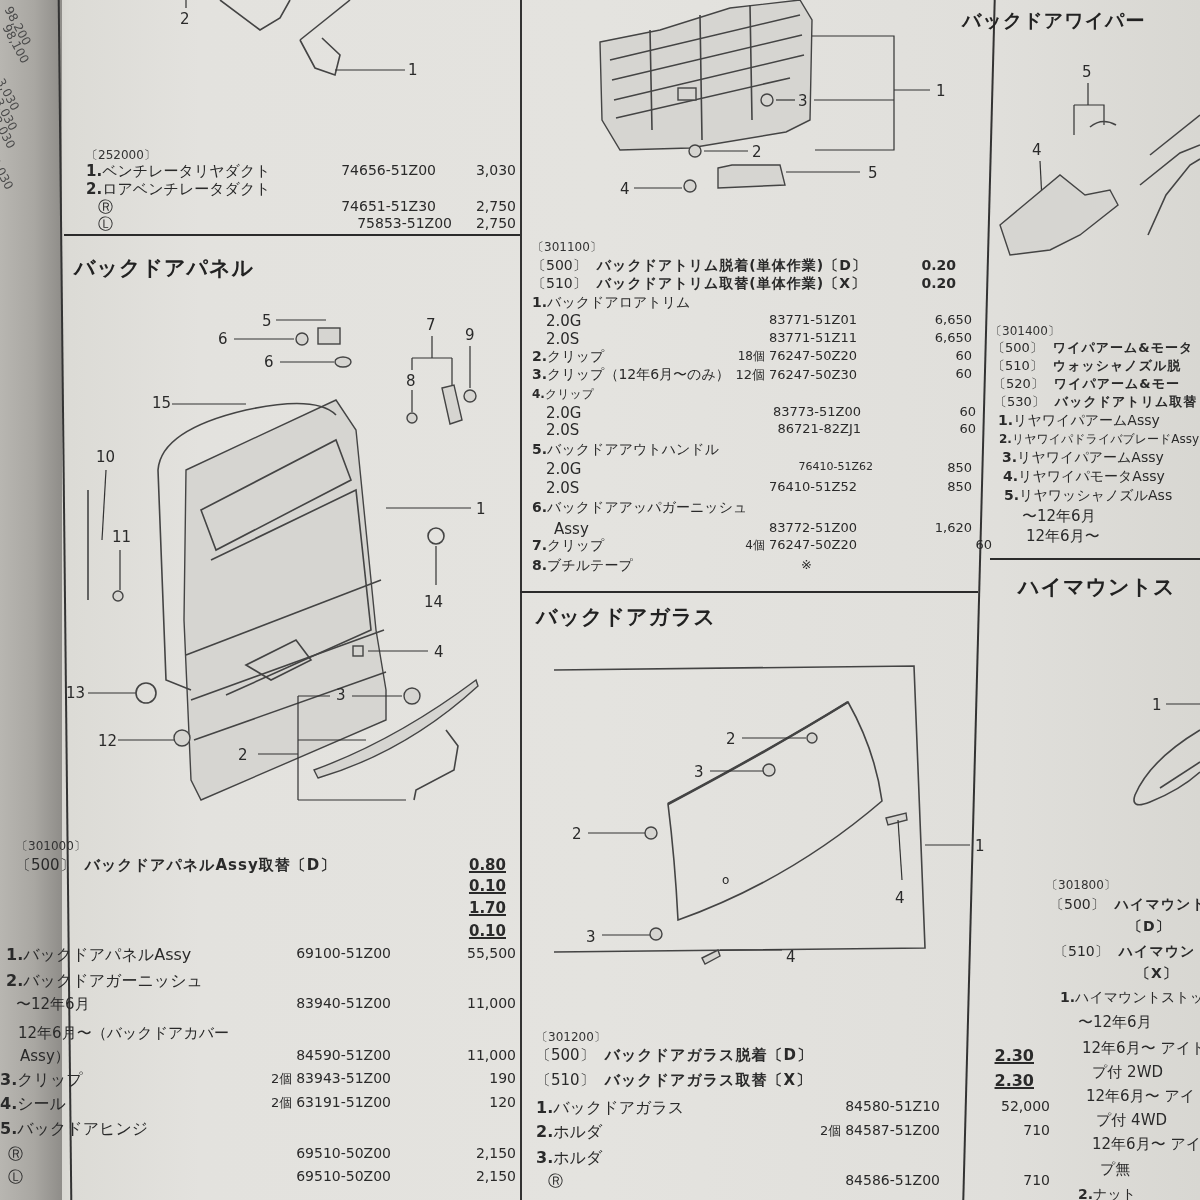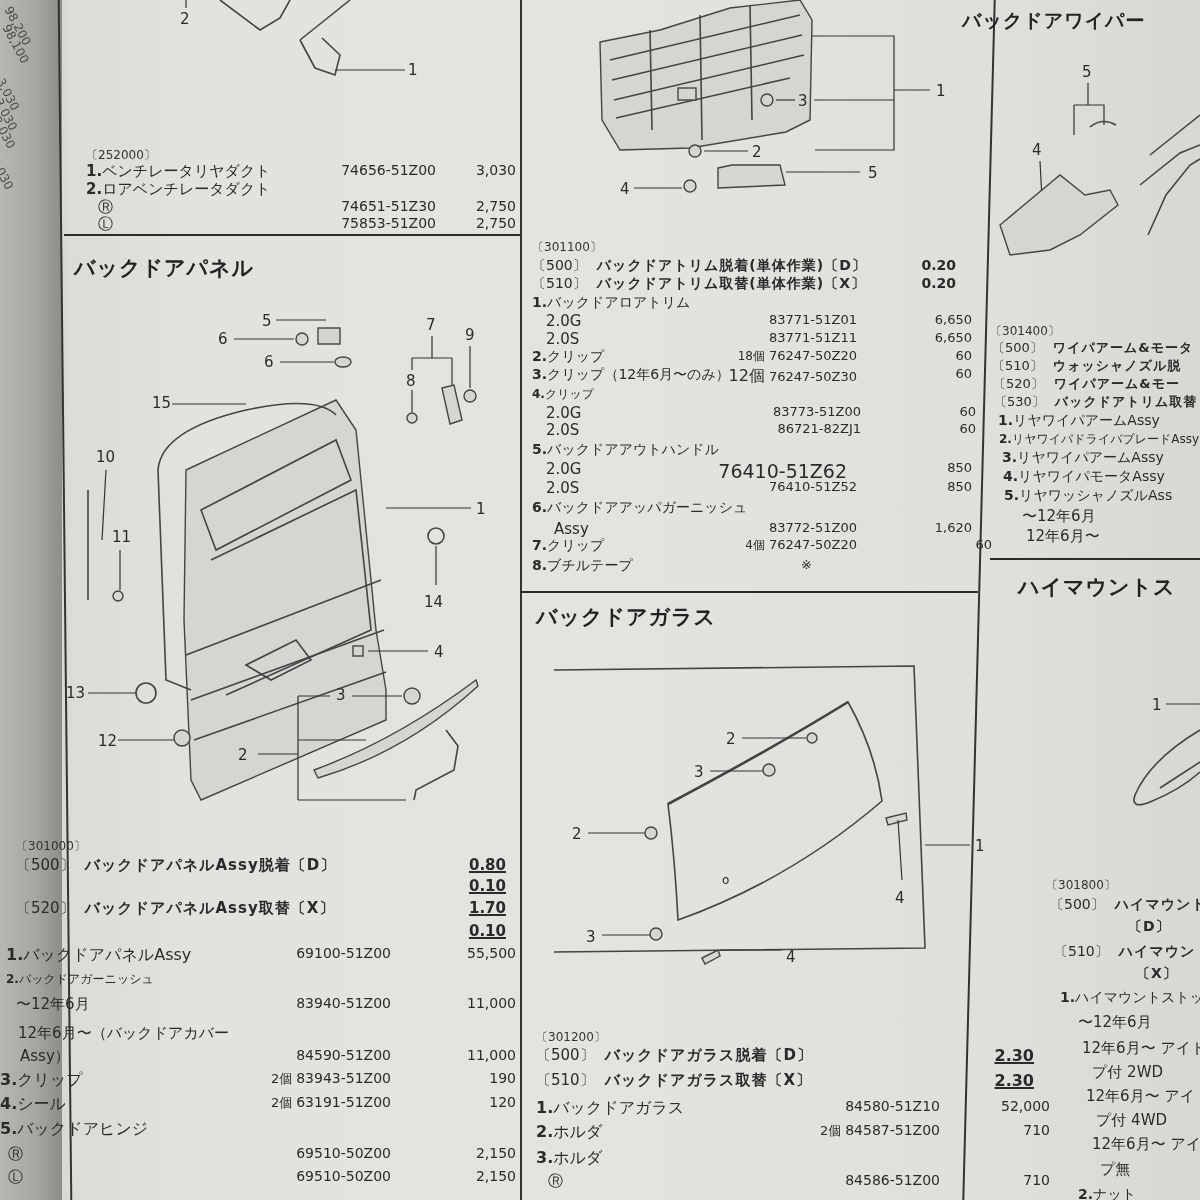"75853-51Z00" span.part { right: 80px -> 64px }
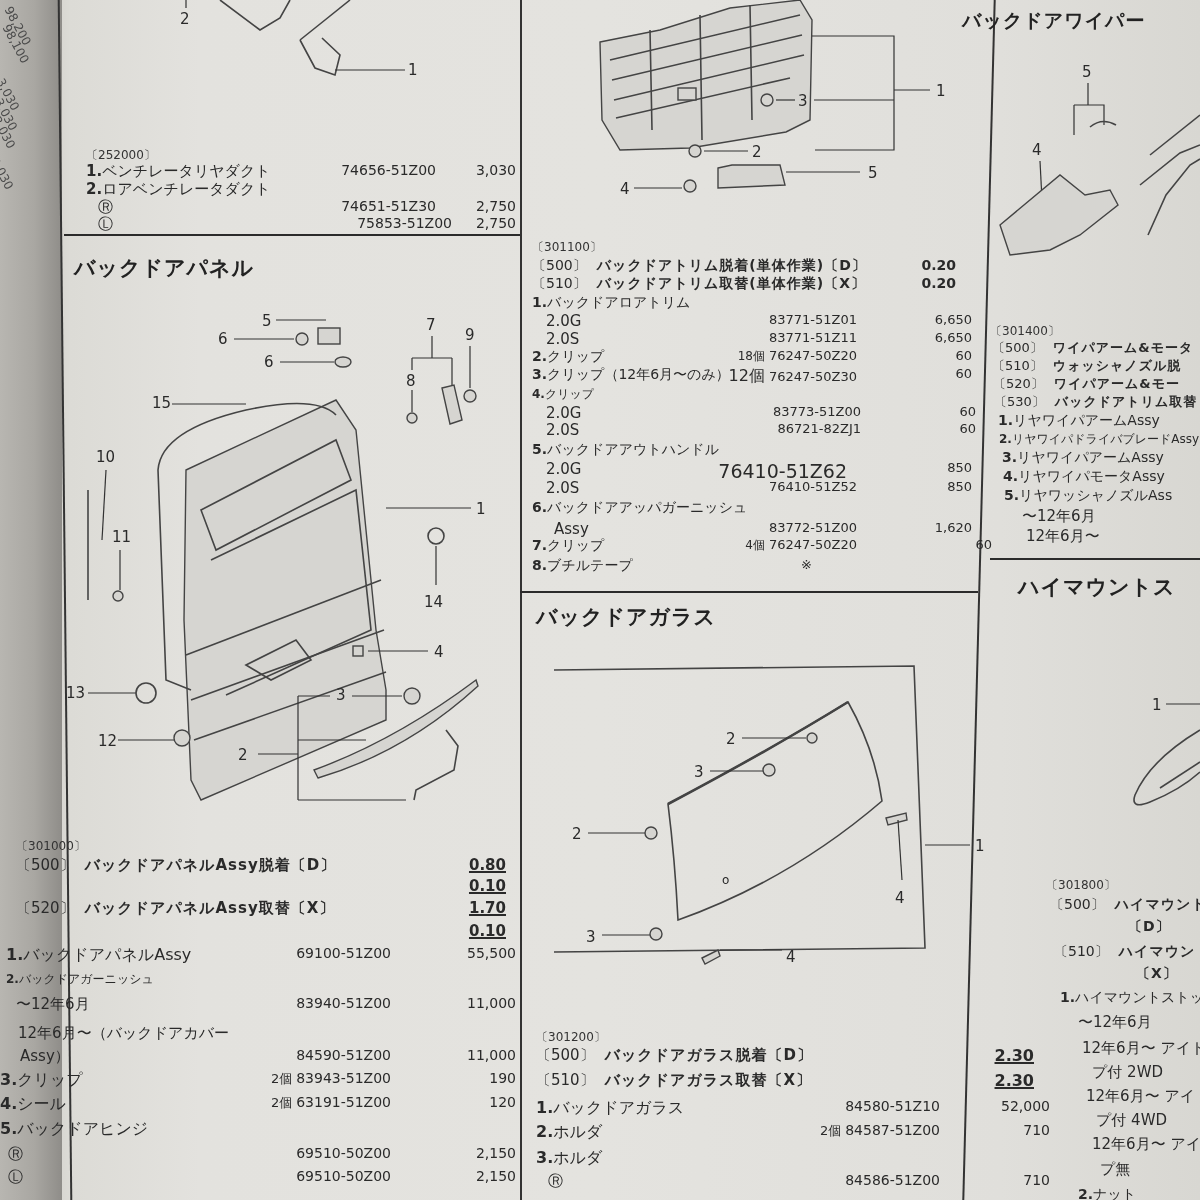"12個" span.qty { font-size: 16px -> 13px }
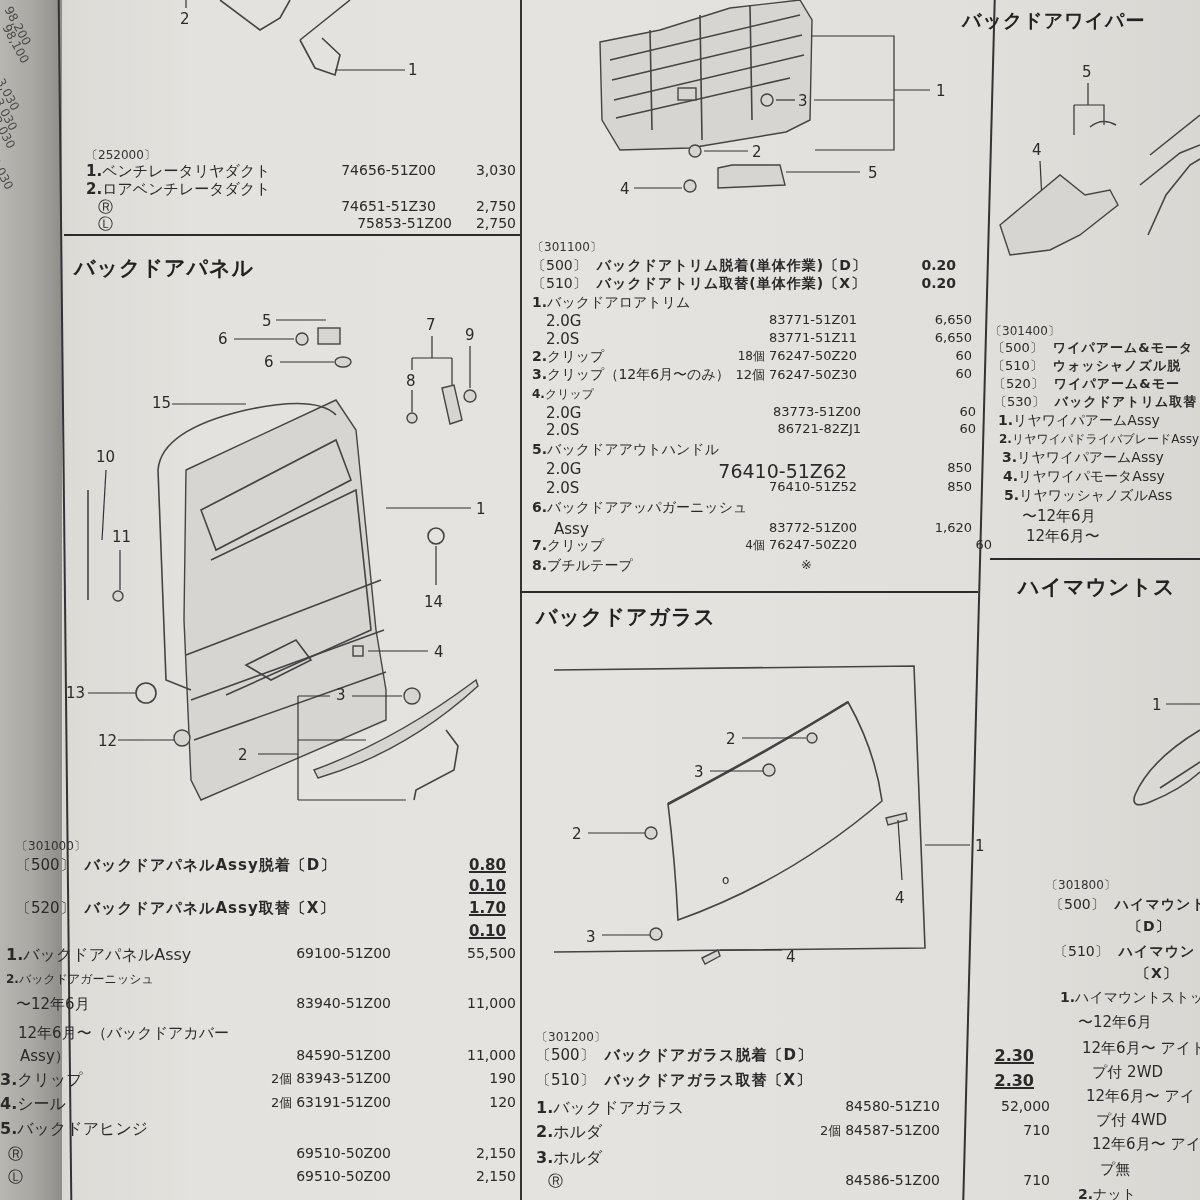"76410-51Z62" span.part { font-size: 19px -> 11px; right: 125px -> 99px }
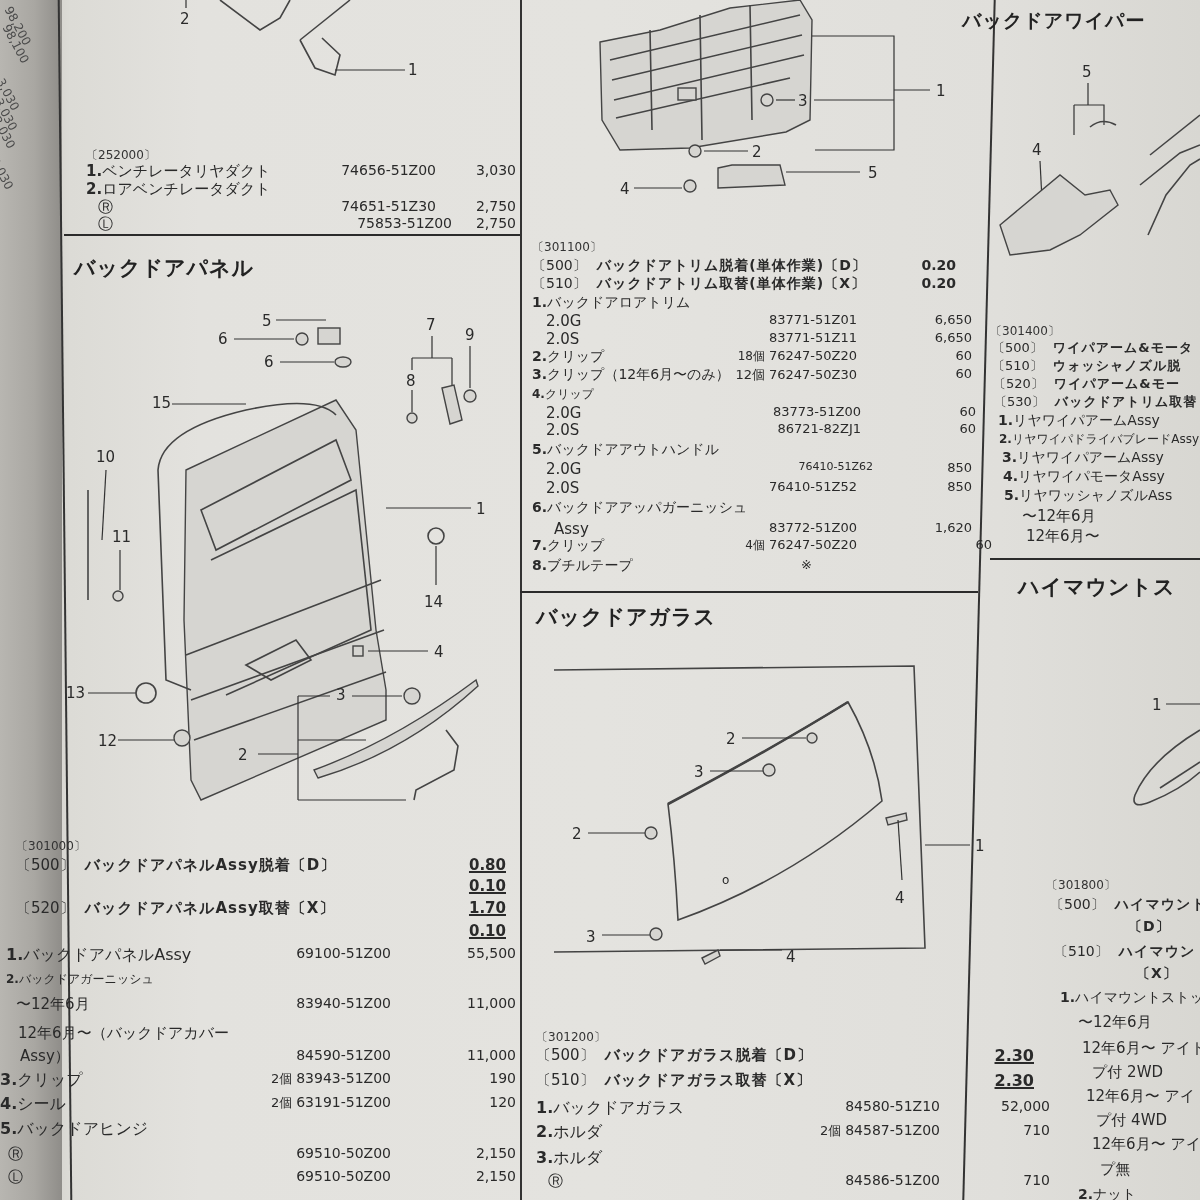"バックドアパネルAssy脱着〔D〕" span { text: Assy脱着 -> Assy取替 }
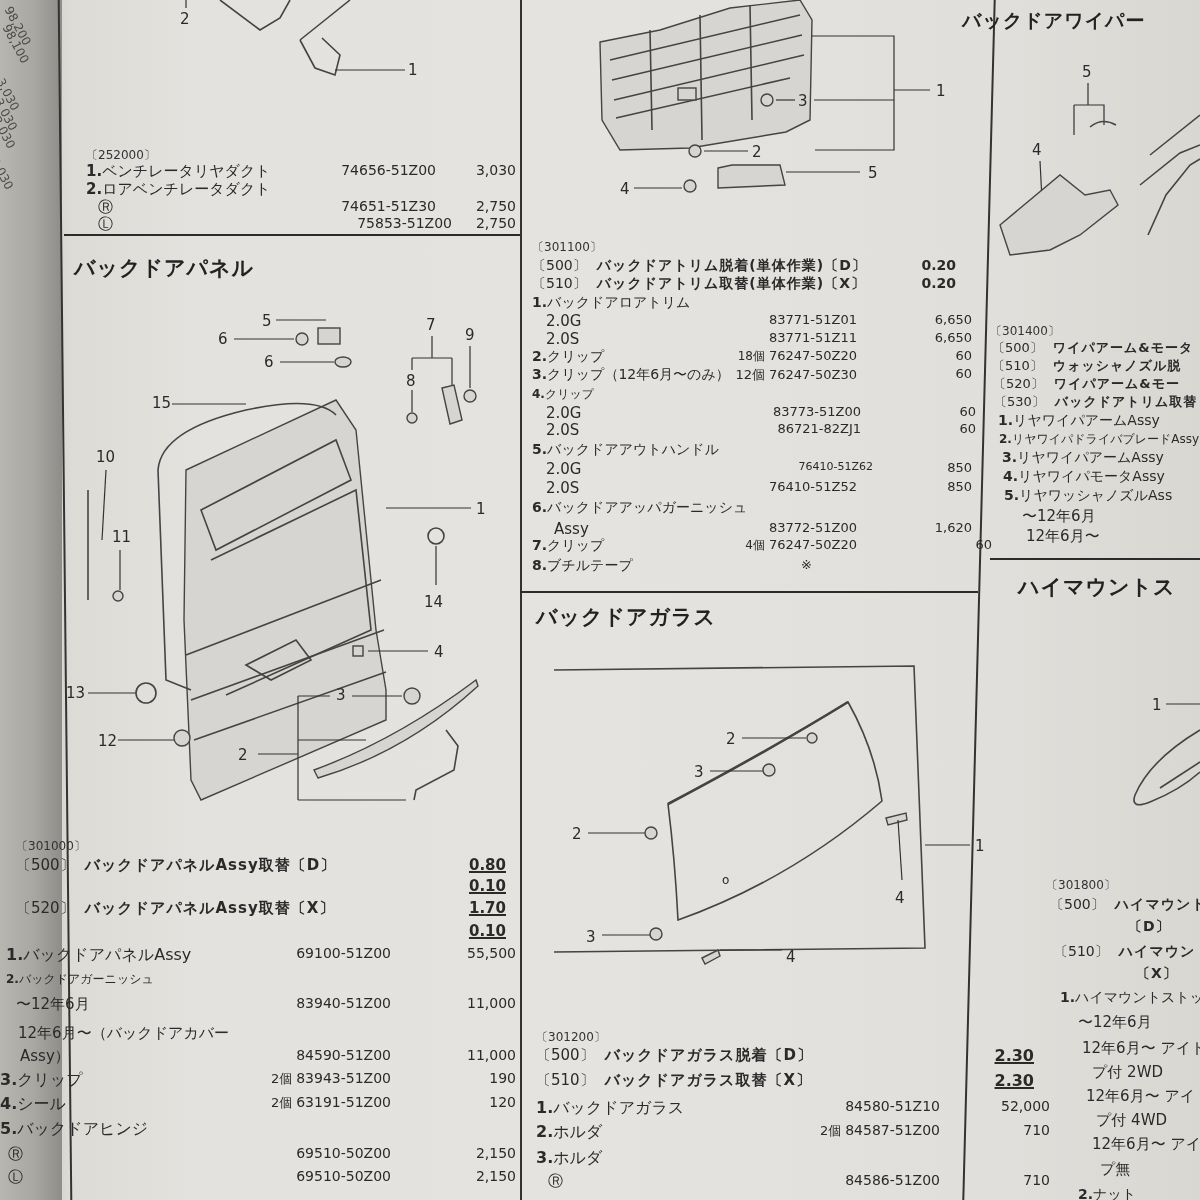"〔520〕 バックドアパネルAssy取替〔X〕" span.name { html: <span><span>〔520〕</span><span>バックドアパネルAssy取替〔X〕</span></span> -> none }
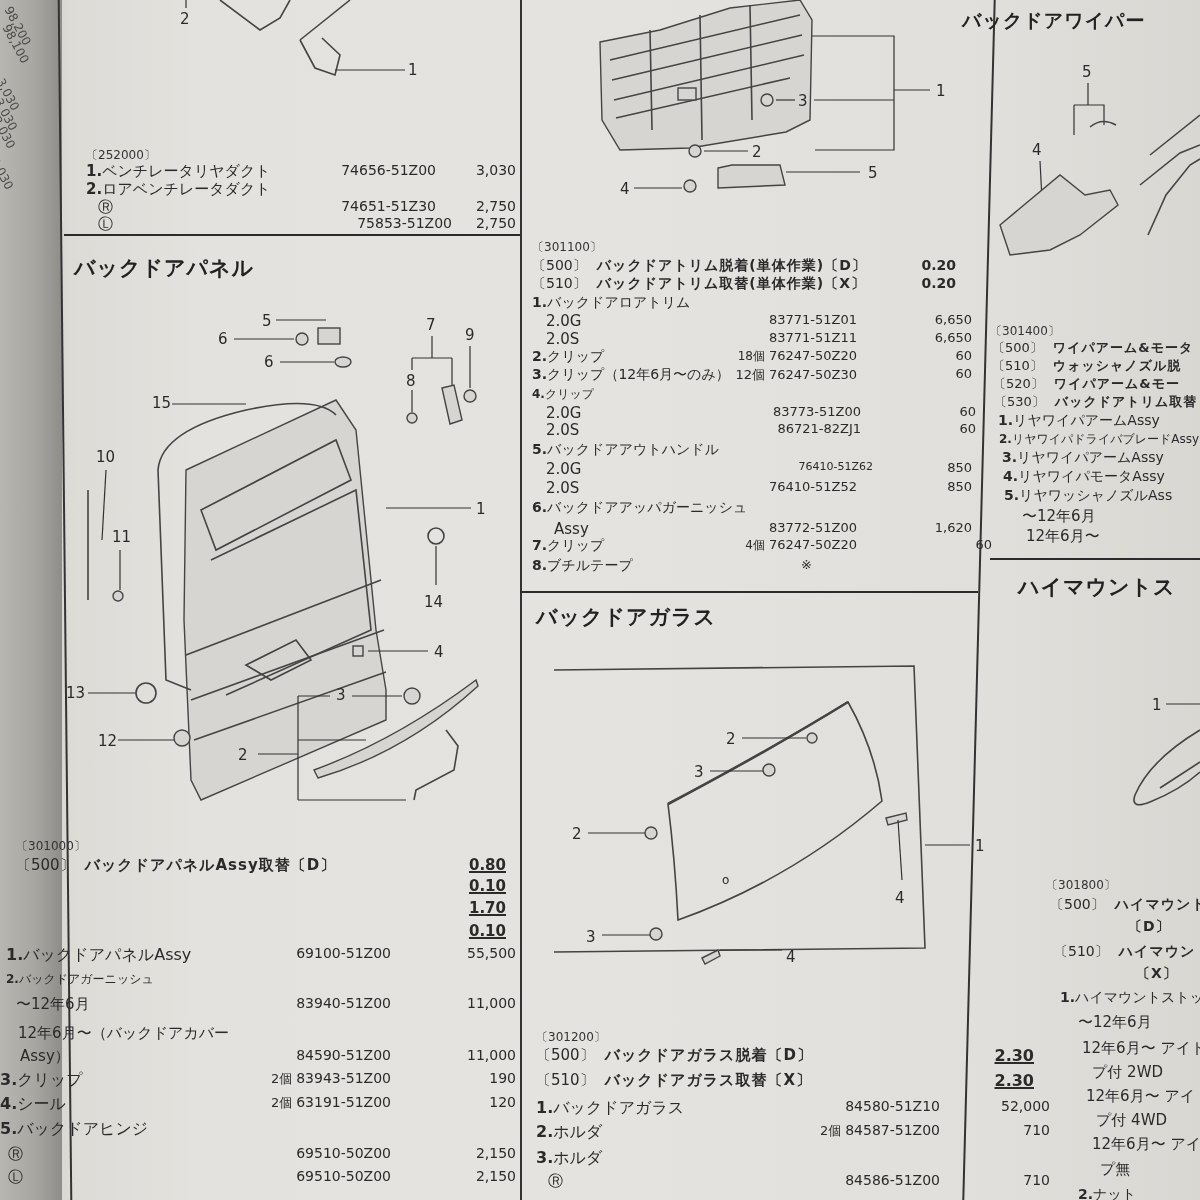"2.バックドアガーニッシュ" span.name { font-size: 12px -> 16px }
